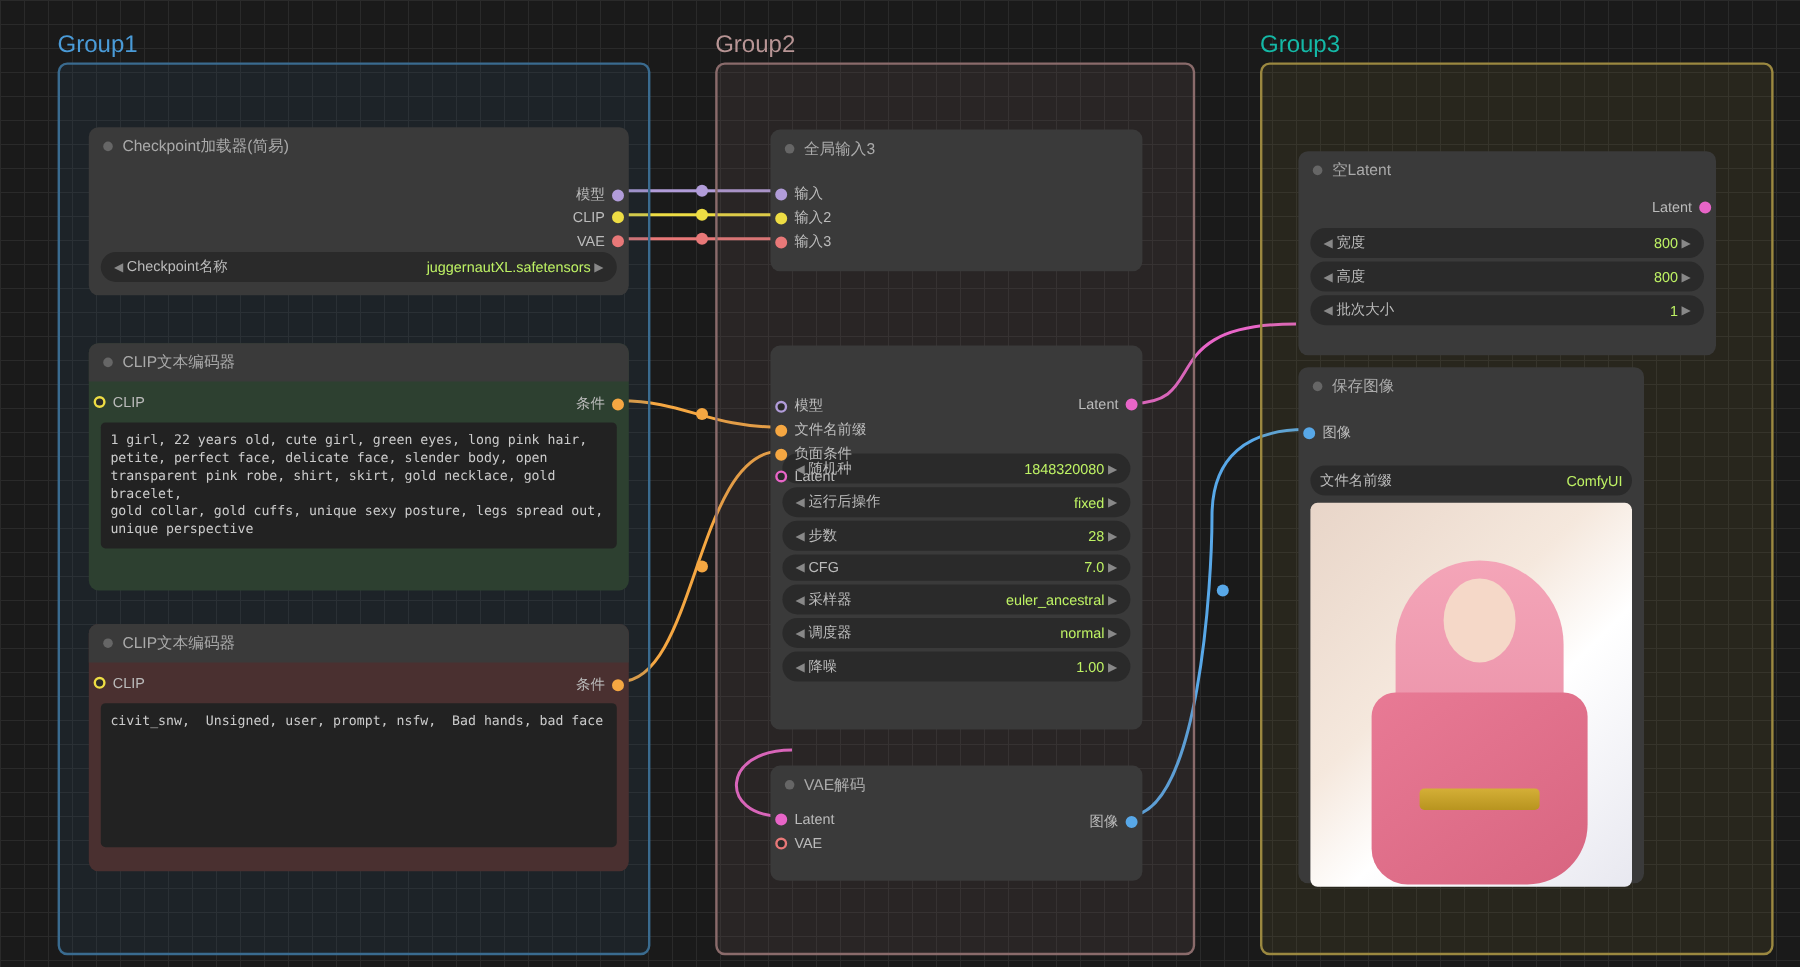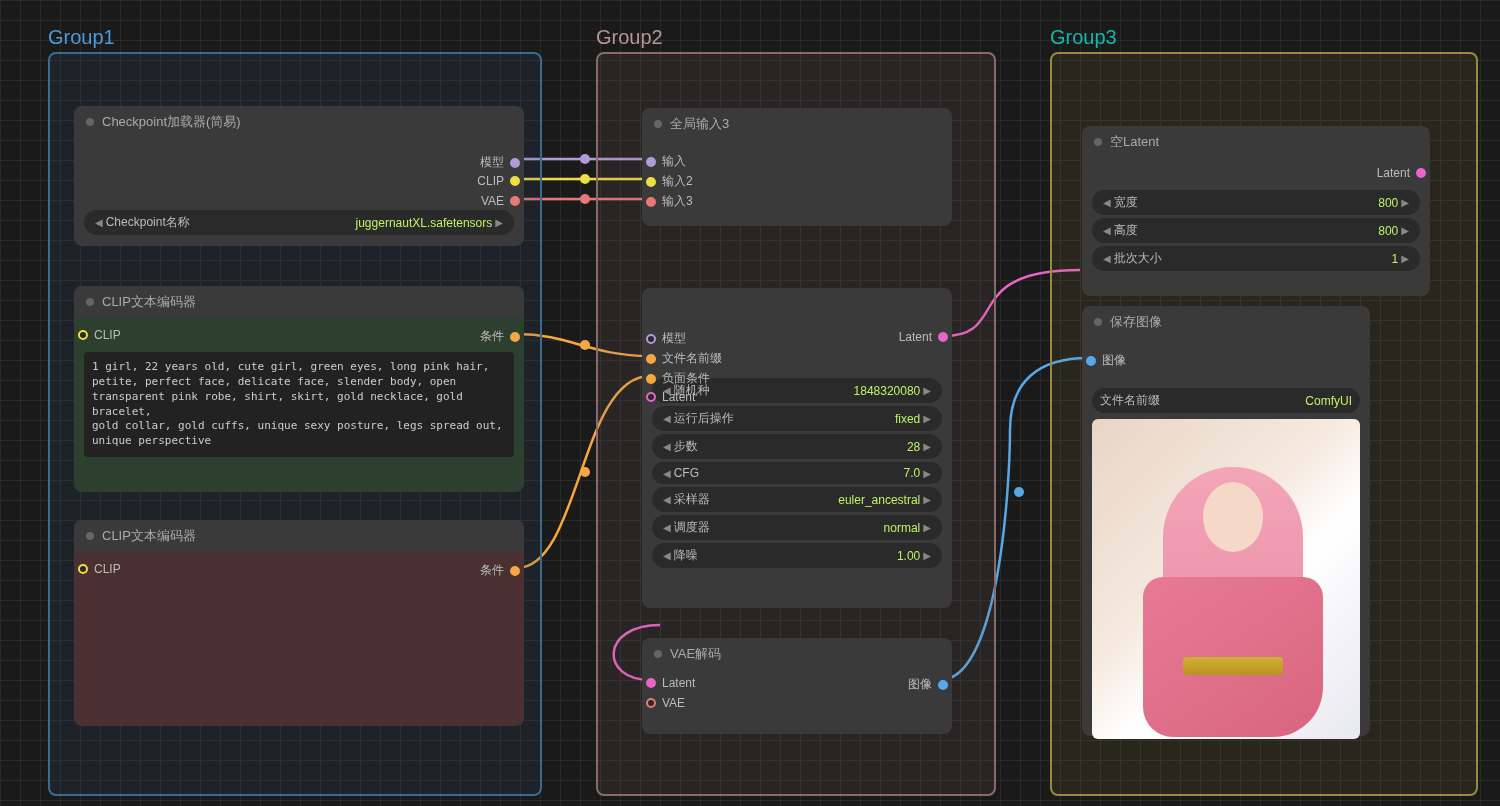"civit_snw, Unsigned, user, prompt, nsfw," div.textarea { html: none -> <div>civit_snw, Unsigned, user, prompt, nsfw, Bad hands, bad face</div> }
